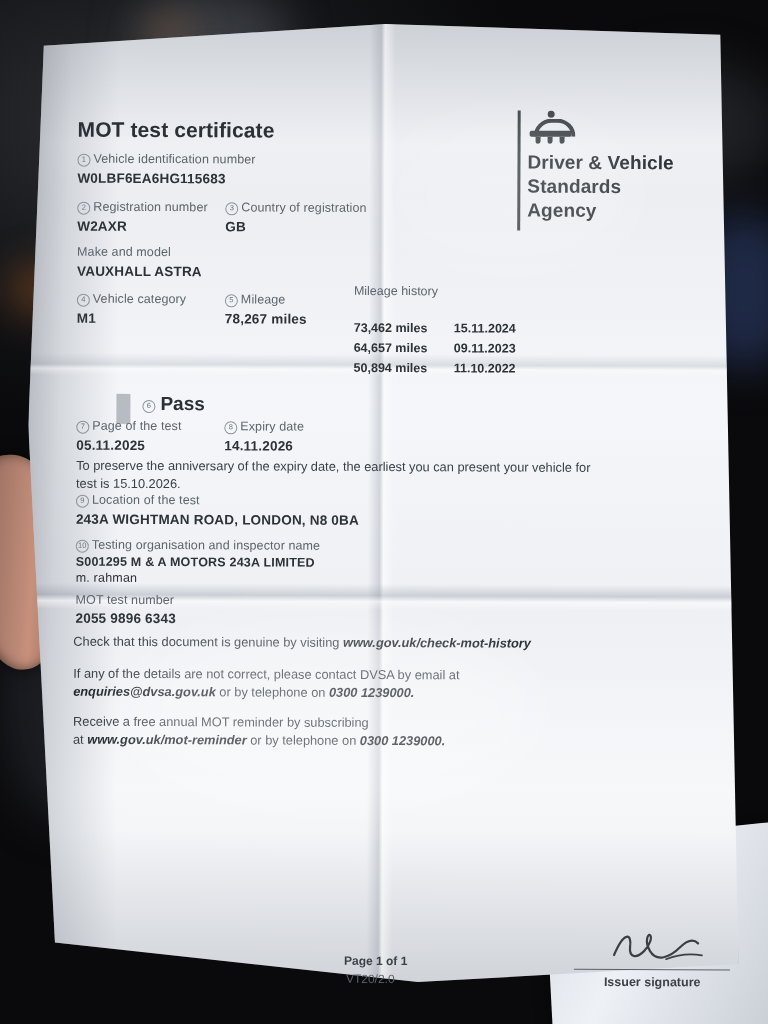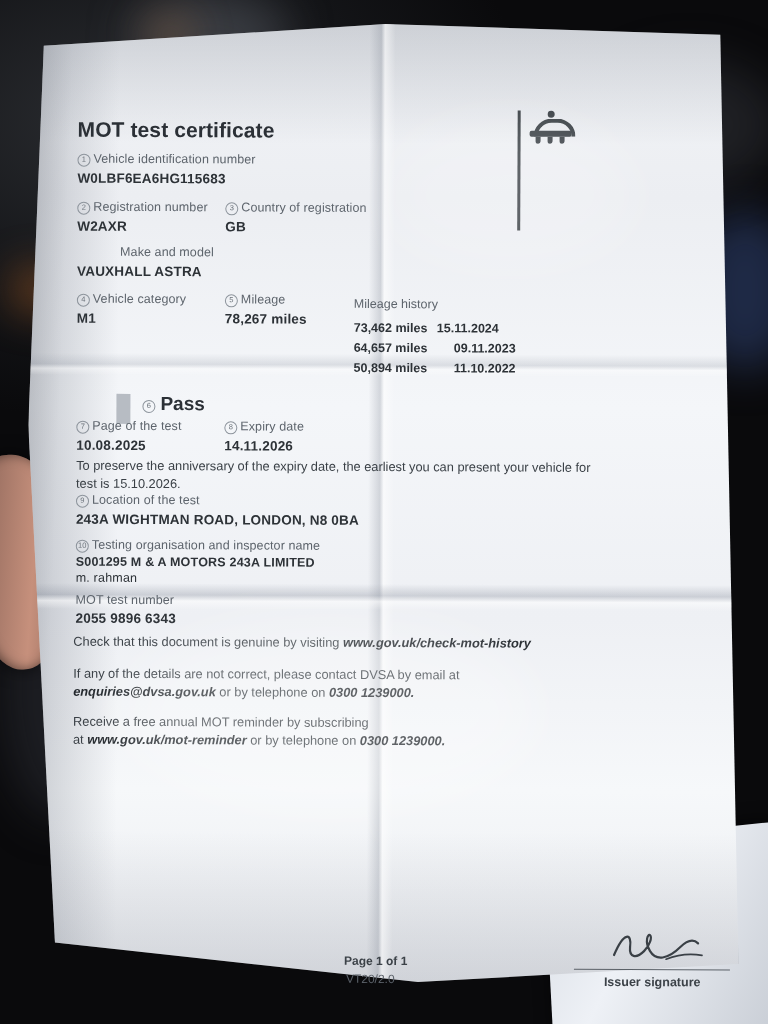"Driver & Vehicle" div.dvsa-text { html: none -> <div> <div>Driver &amp; Vehicle</div> <div>Standards</div> <div>Agency</div> </div> }
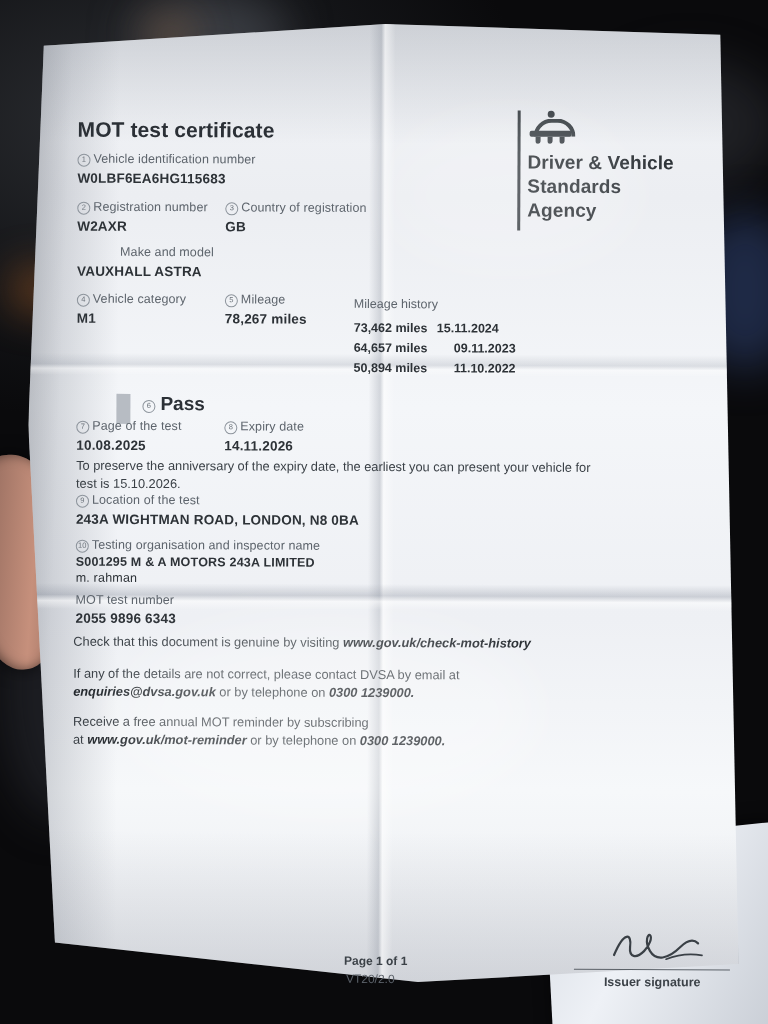"Make and model" div.blk { margin-left: 43px -> none }
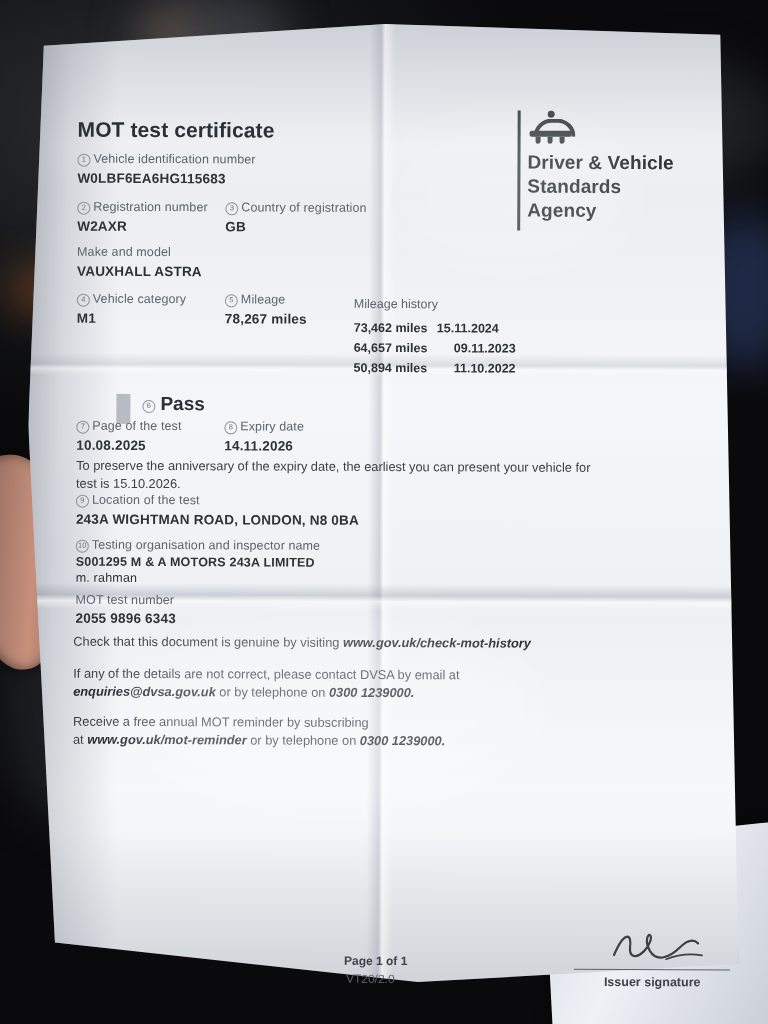"Mileage history" div.blk { top: 273px -> 260px }
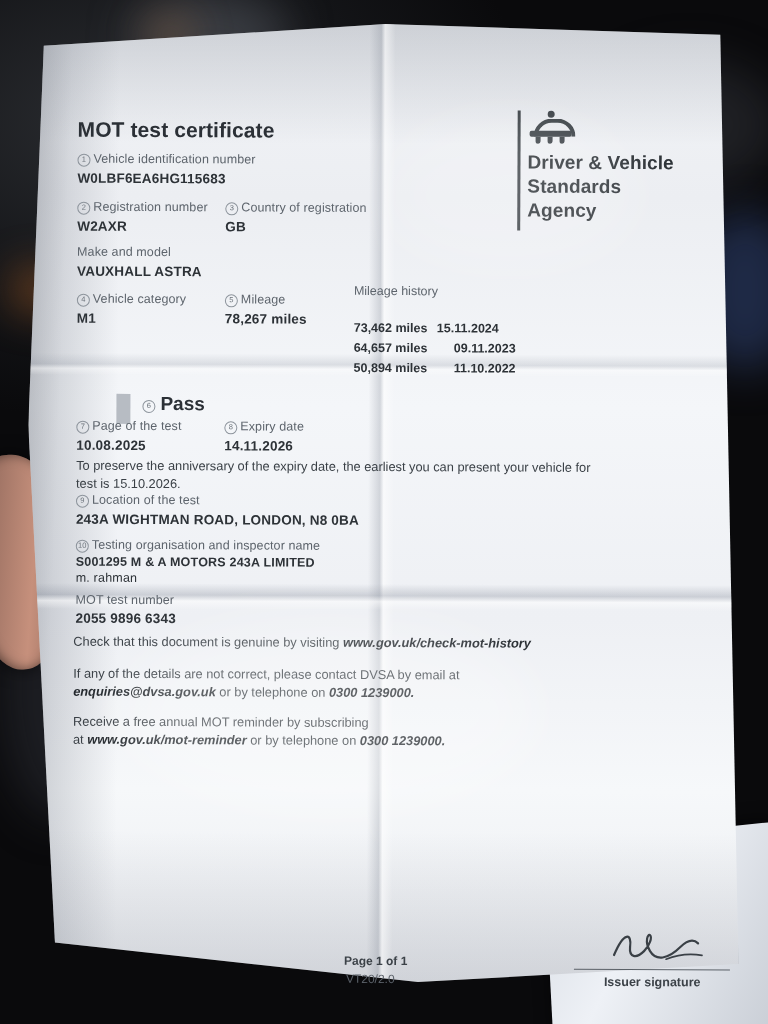"15.11.2024" span.mh-row { margin-left: 5px -> 22px }
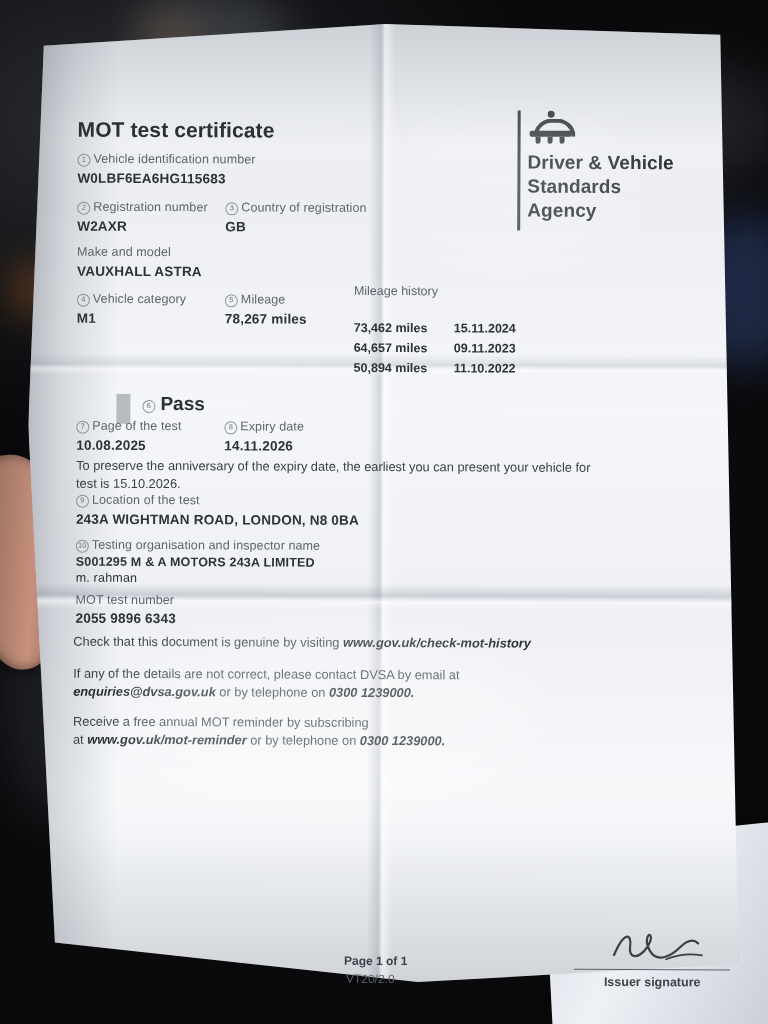"10.08.2025" div.blk { text: 10.08.2025 -> 05.11.2025 }
